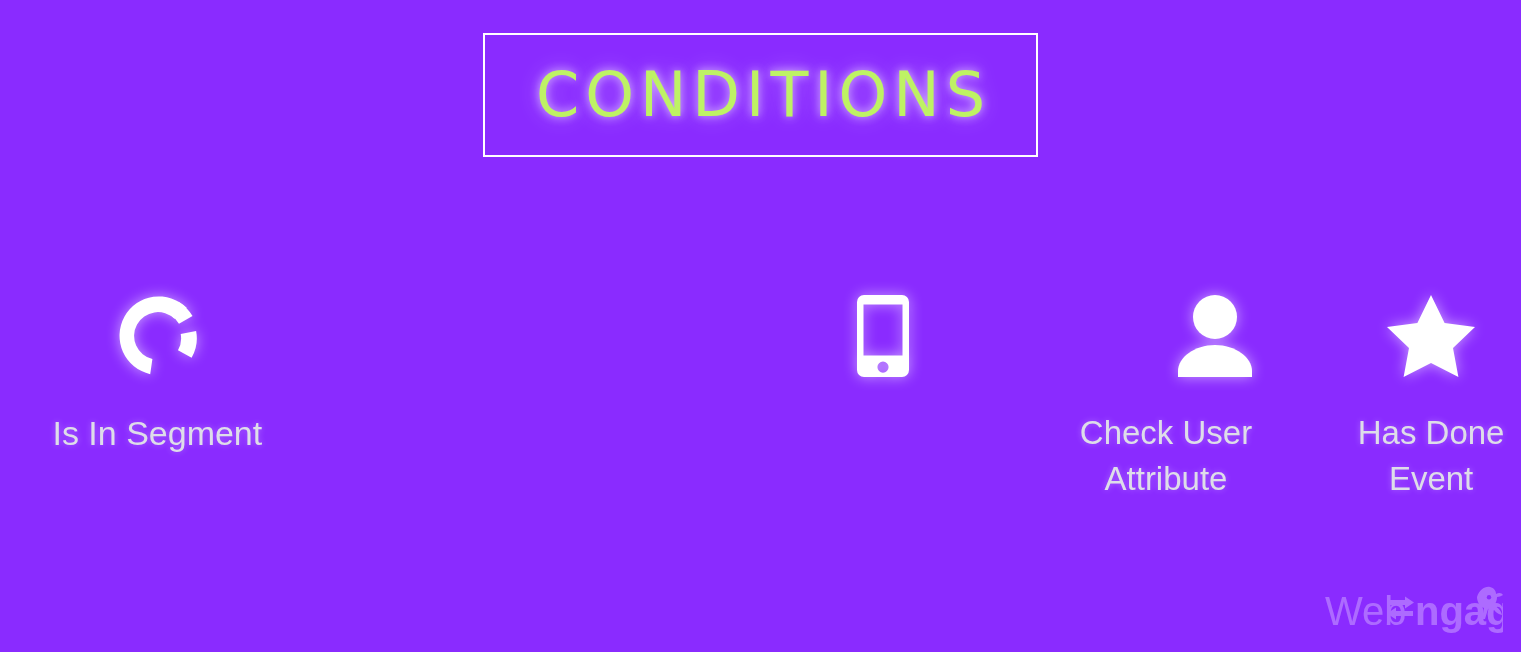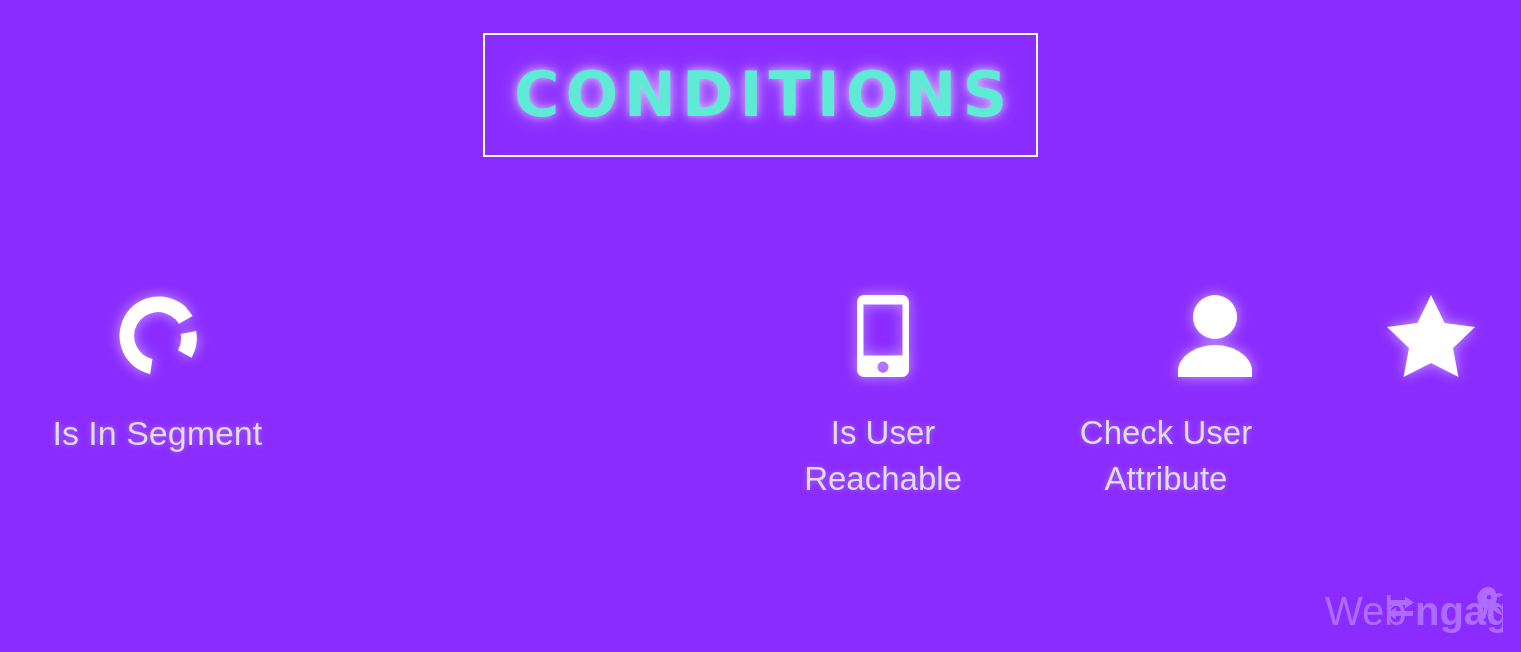"CONDITIONS" .title-text { color: #5eead4 -> #bef264; font-weight: bold -> normal }
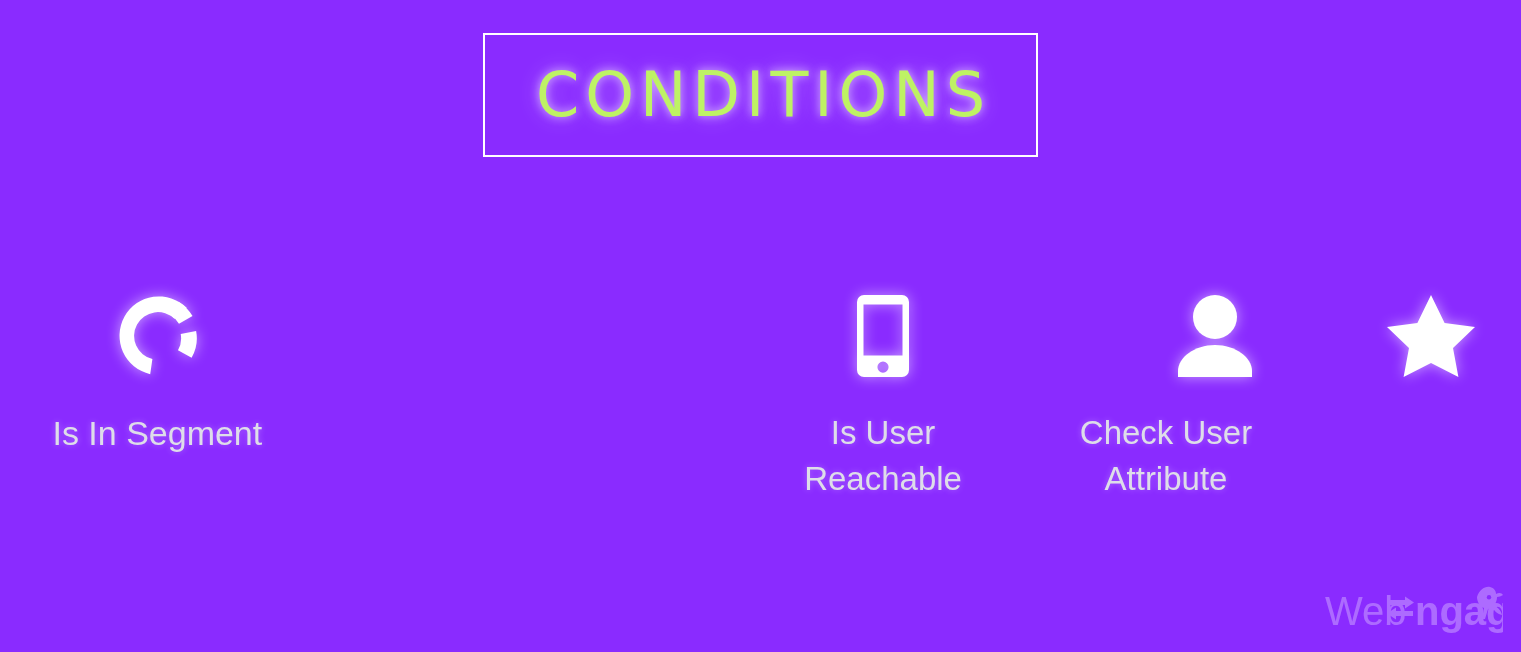"Is User" div.card-label { html: <div>Is User Reachable</div> -> none }
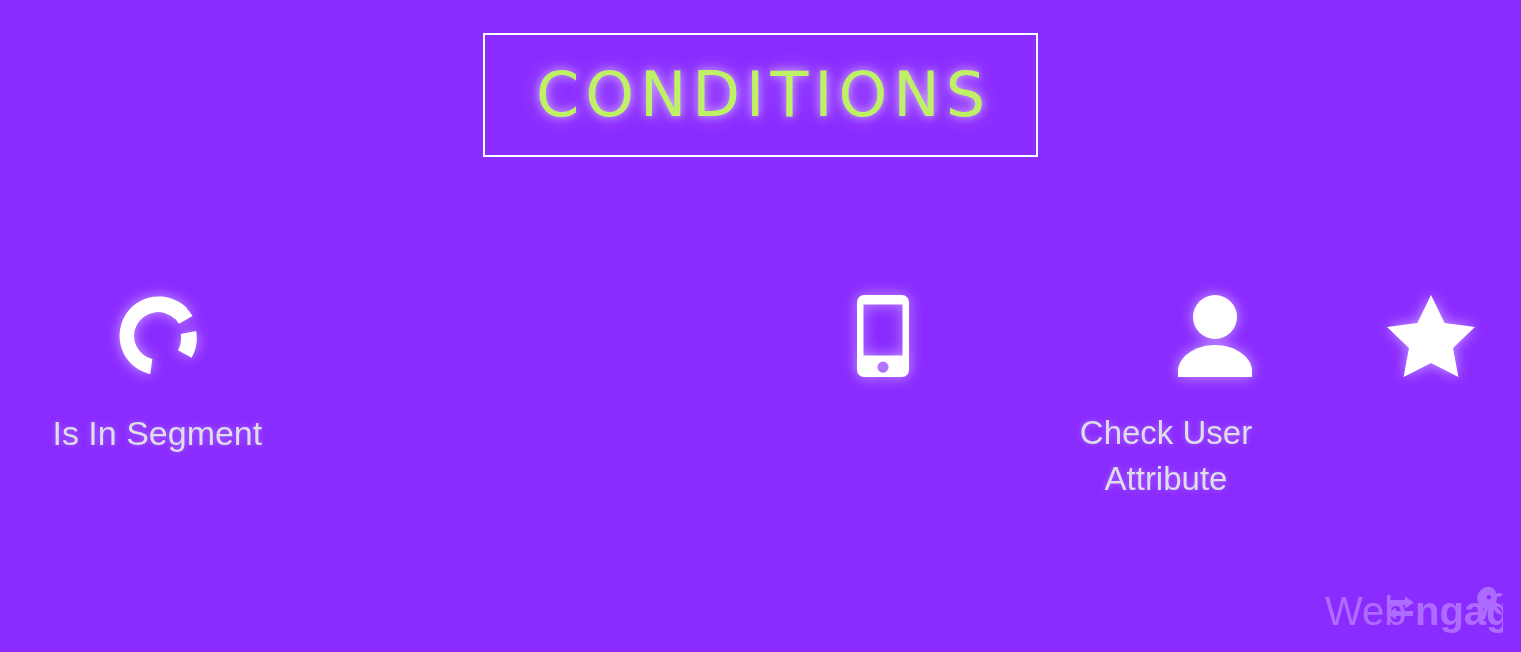"Has Done" div.card-label { html: none -> <div>Has Done Event</div> }
